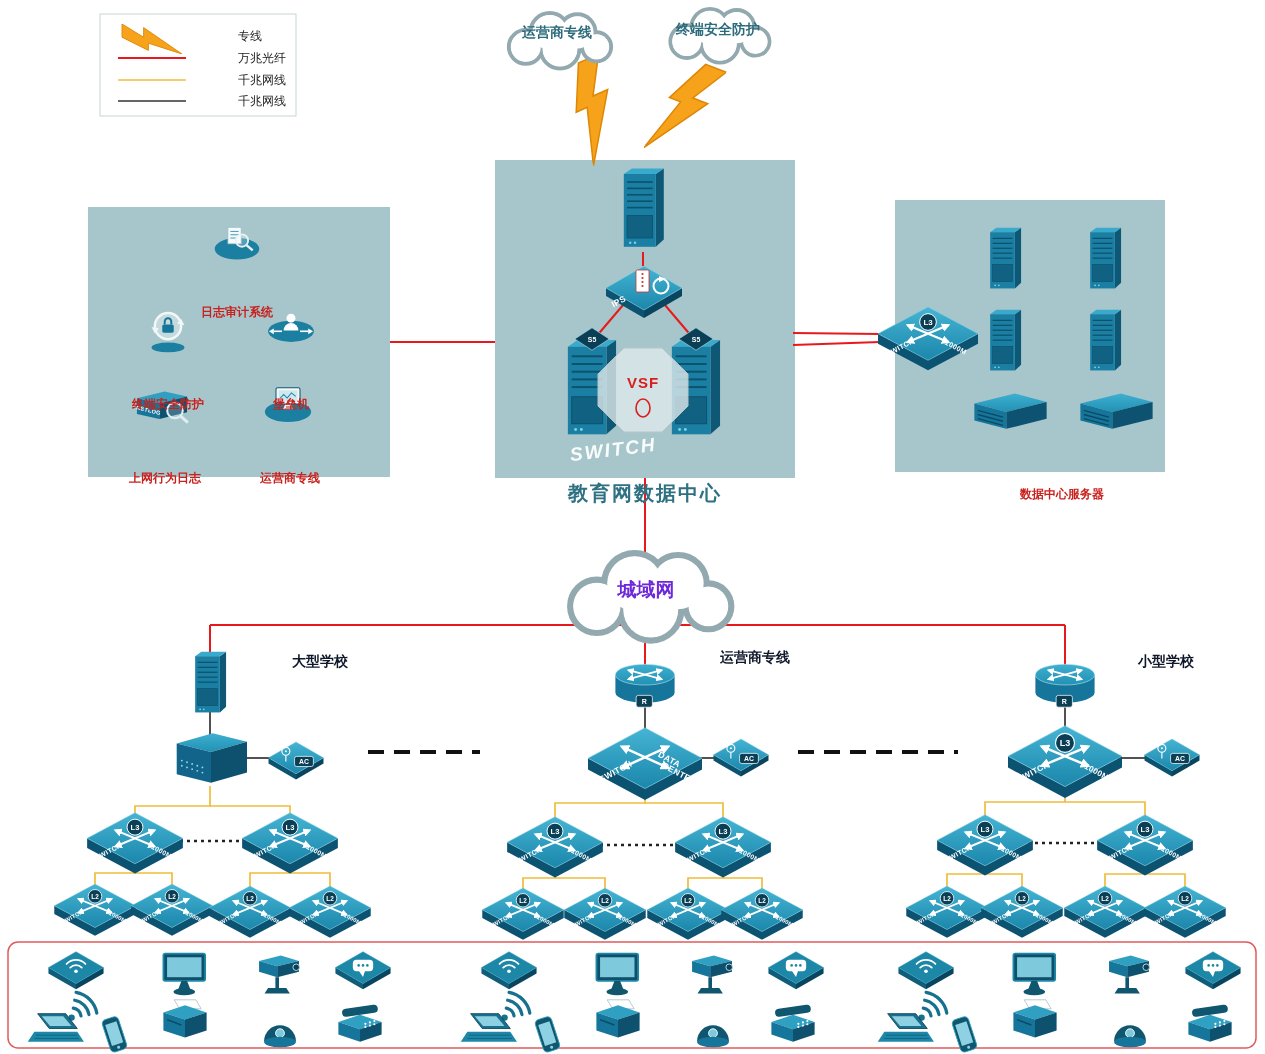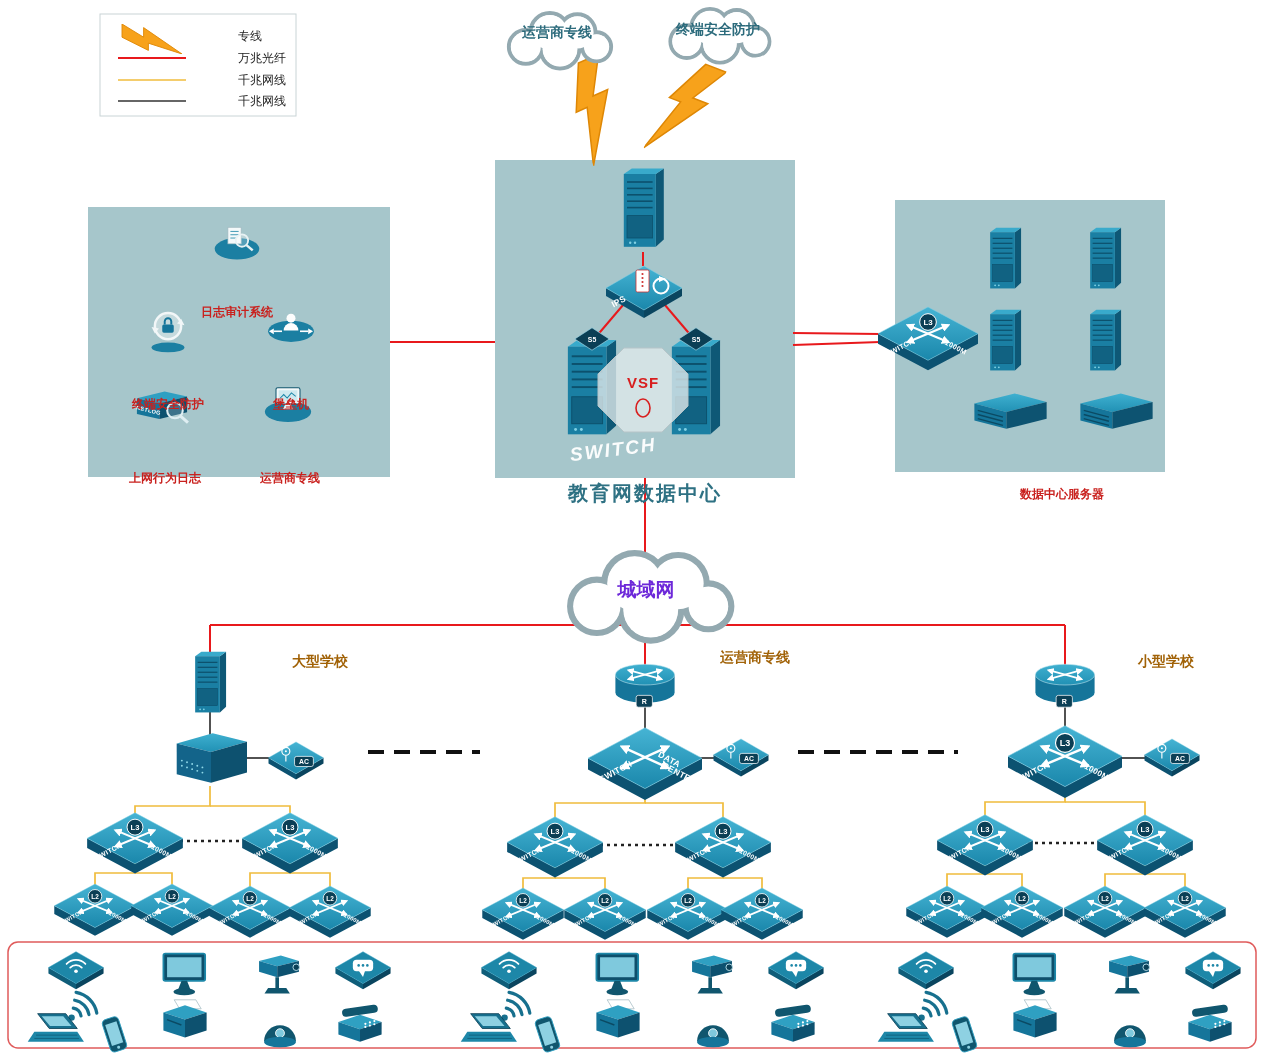"大型学校" .lbl-school { color: #a16207 -> #0f172a }
